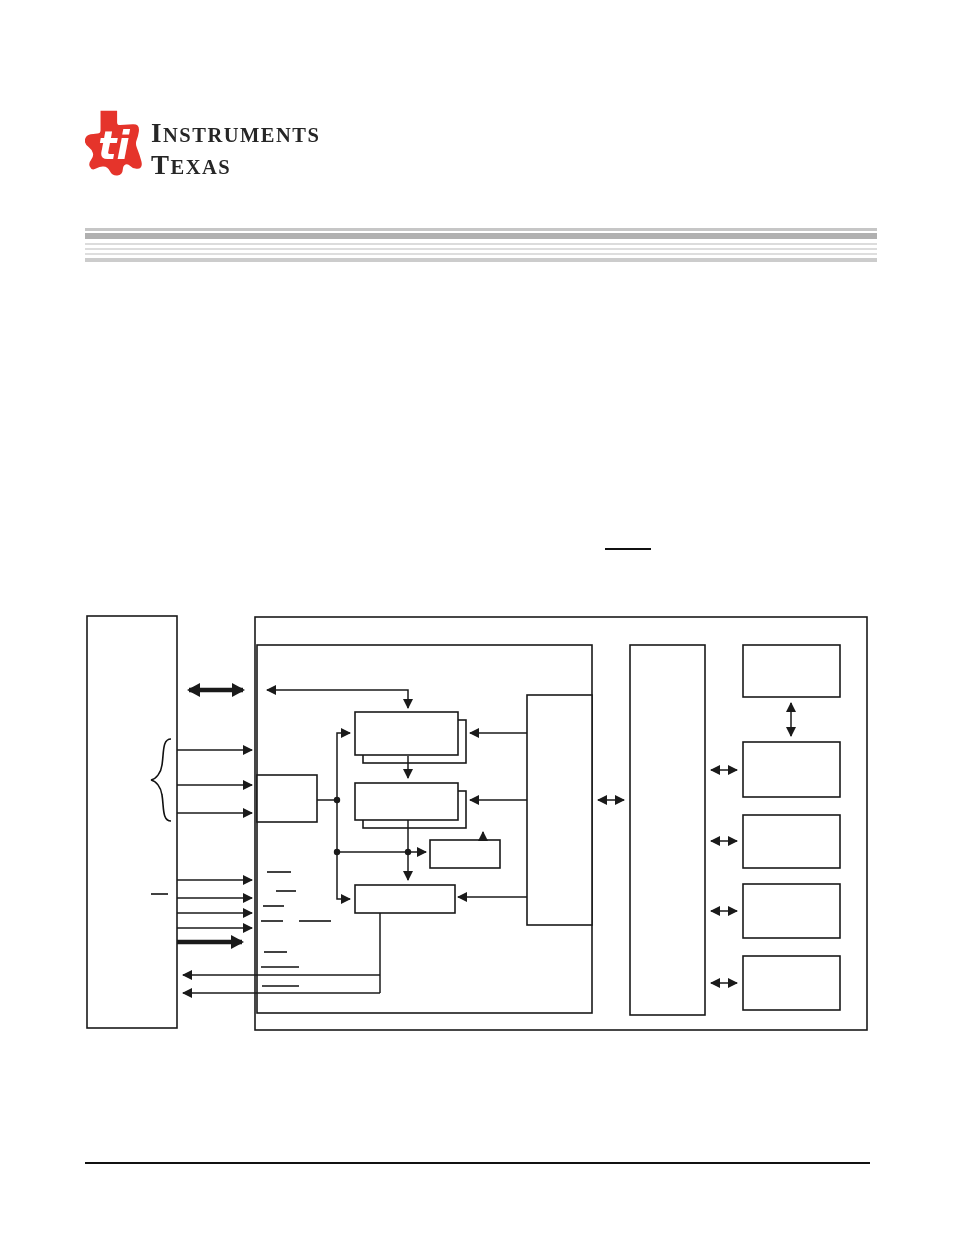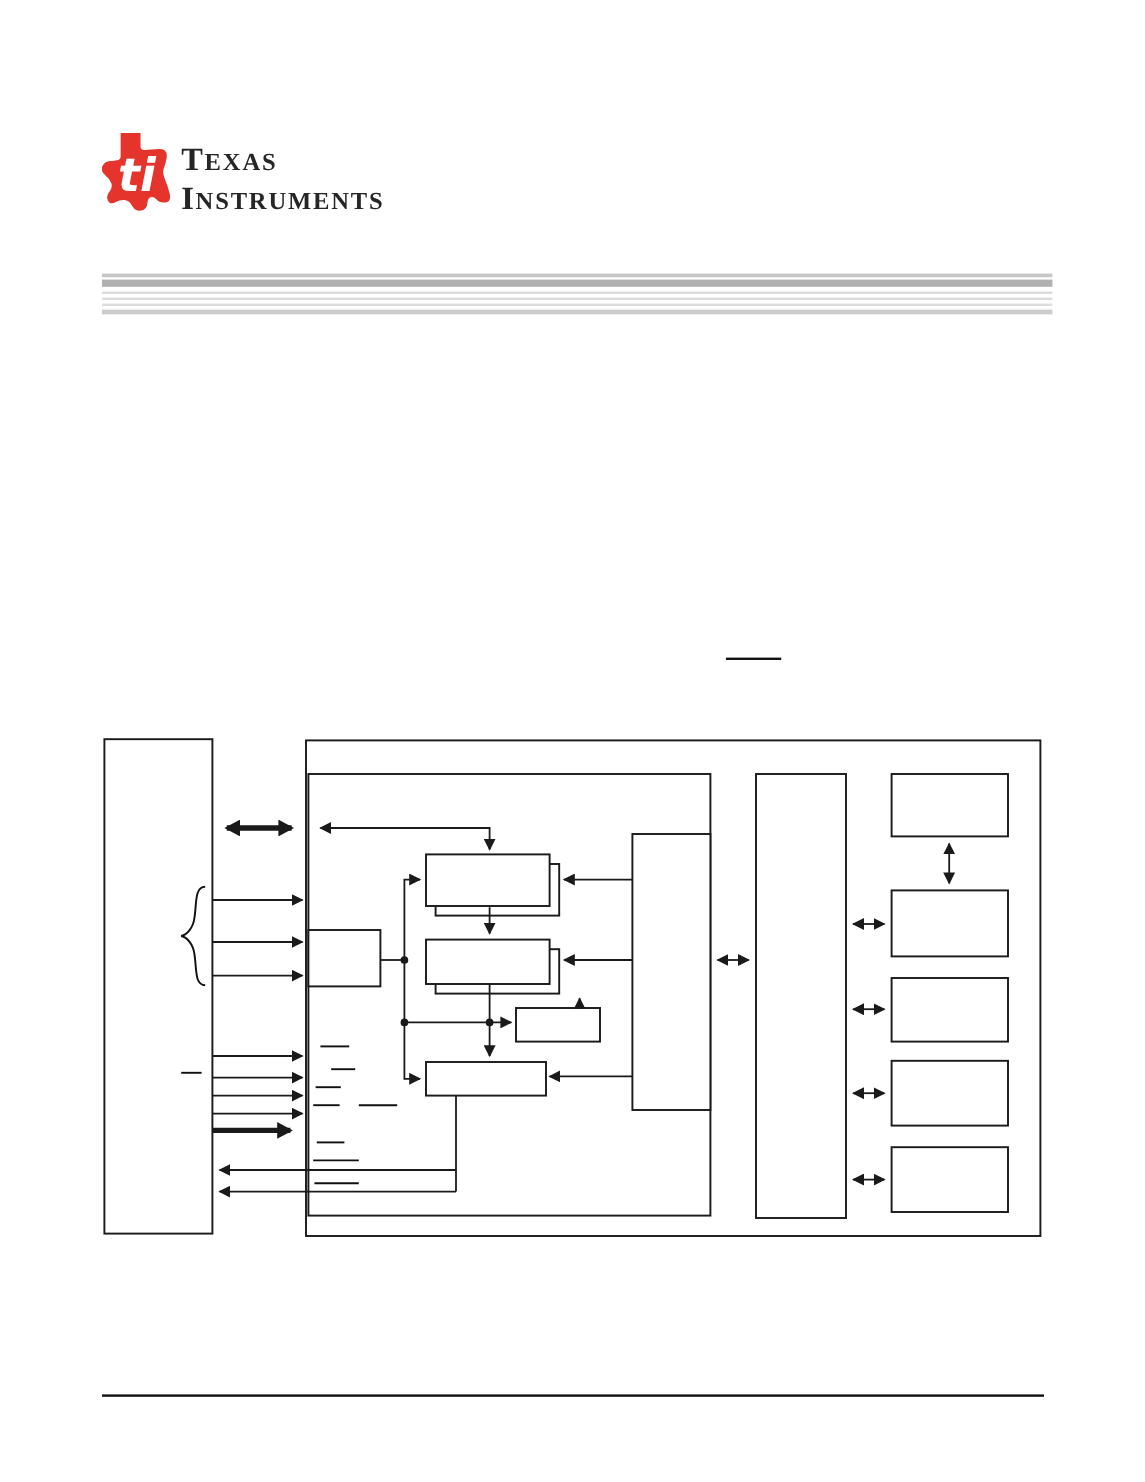"TEXAS" span.wm-line { order: before "INSTRUMENTS" -> after "INSTRUMENTS" }
